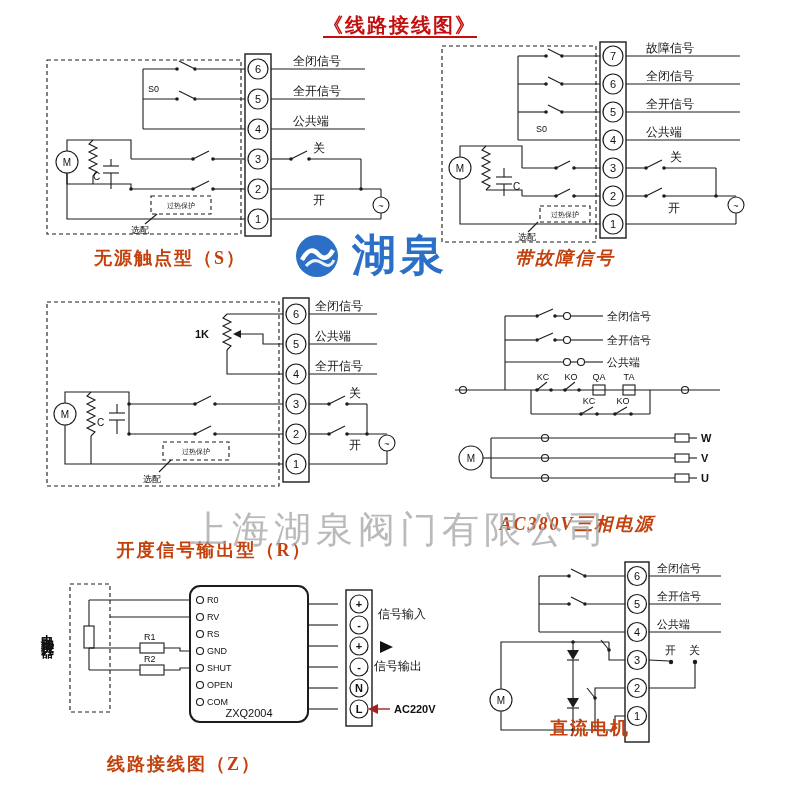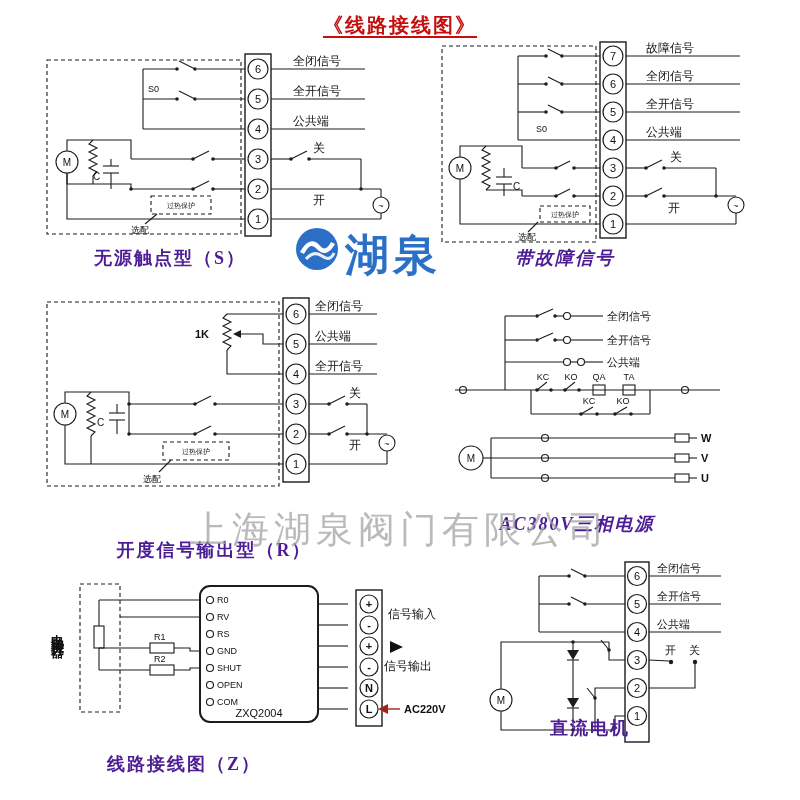"无源触点型（S）" .caption { color: #4c1d95 -> #c2410c }
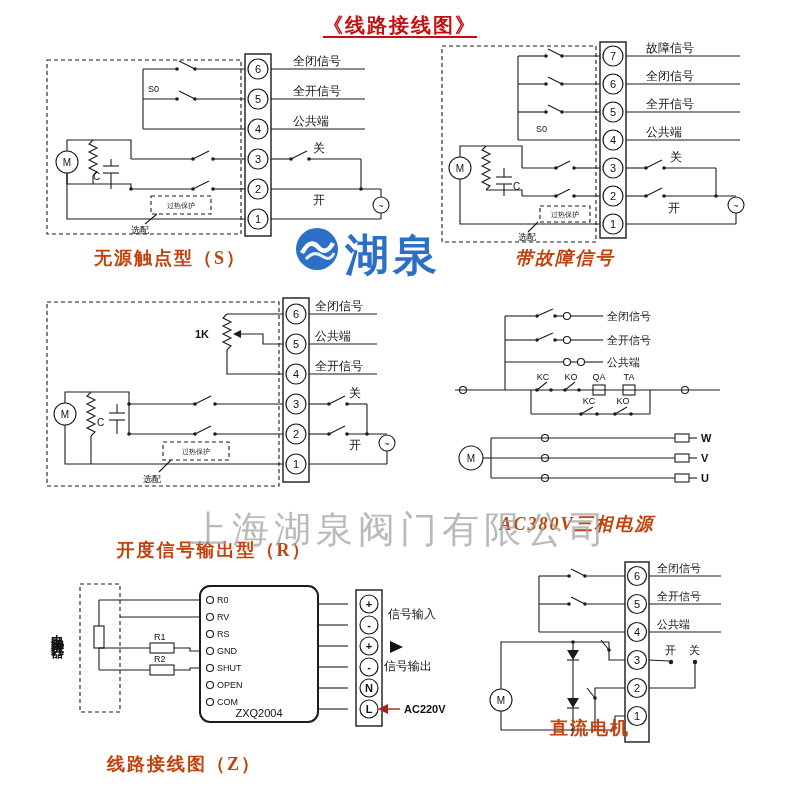"湖泉" .wm-logo { align-items: flex-start -> center; gap: 5px -> 12px }
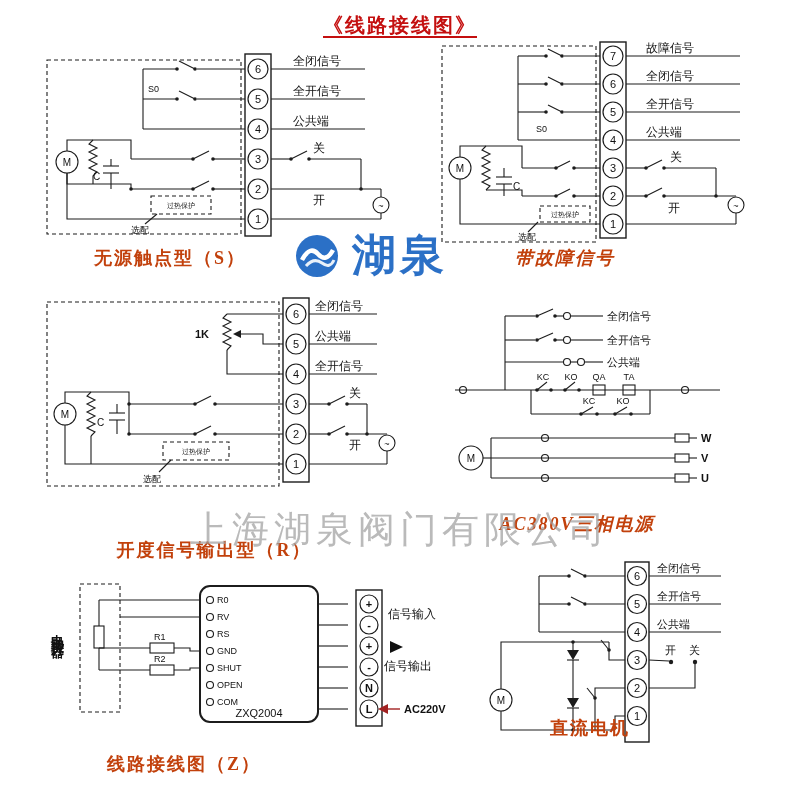"R0" div.panel { left: 48px -> 38px }
